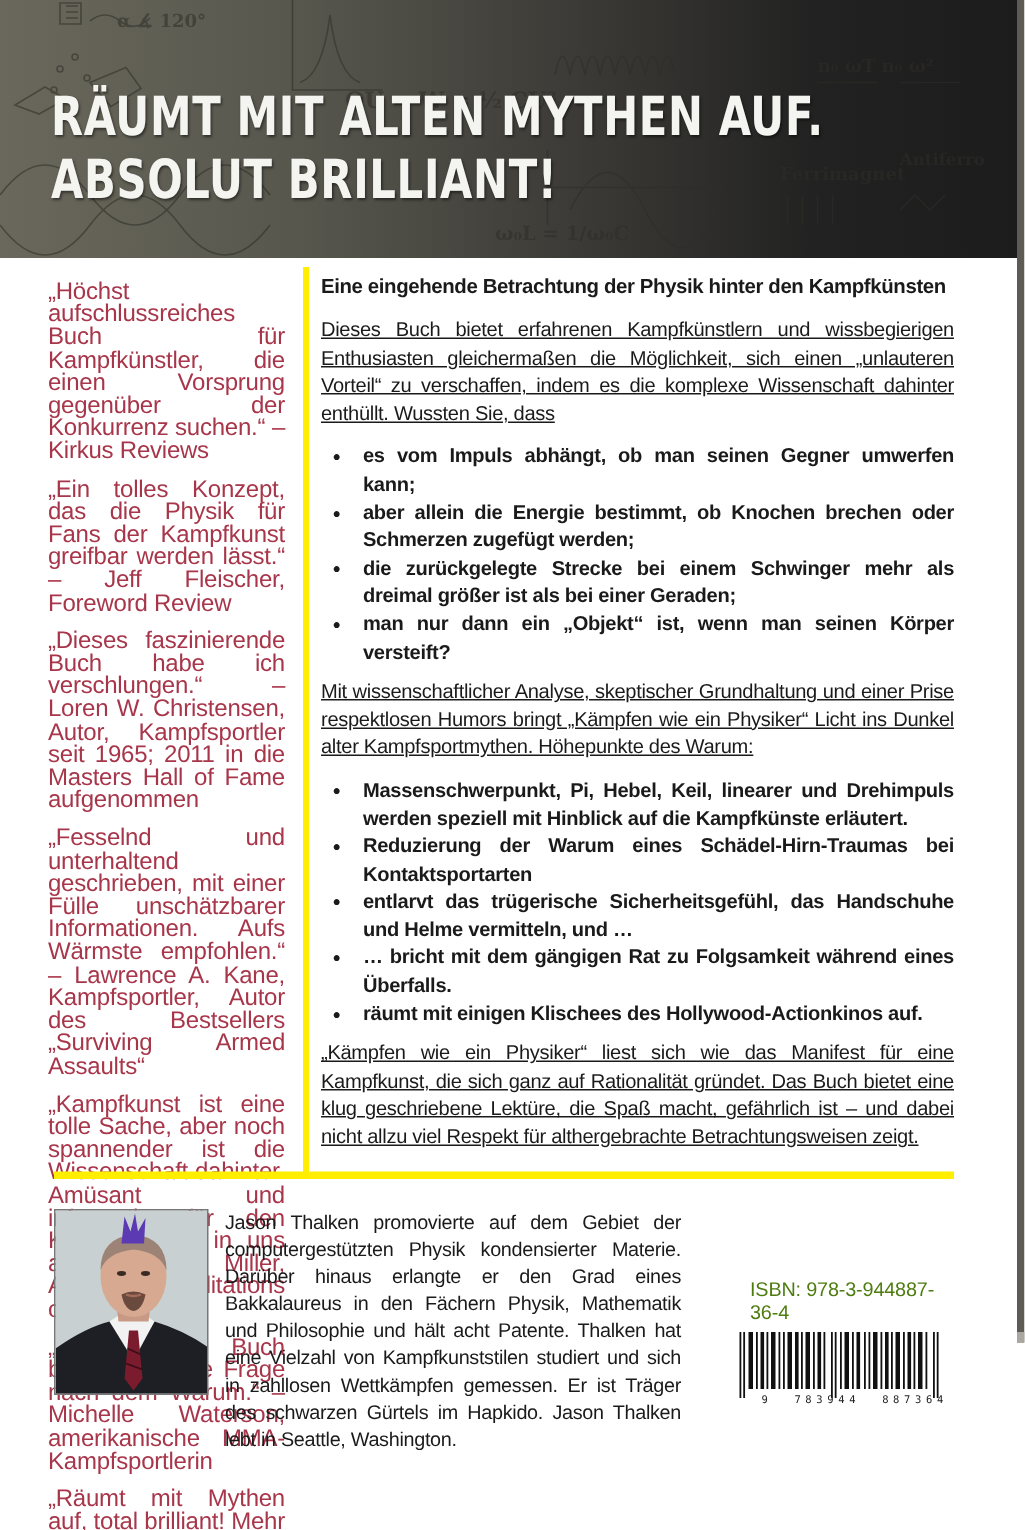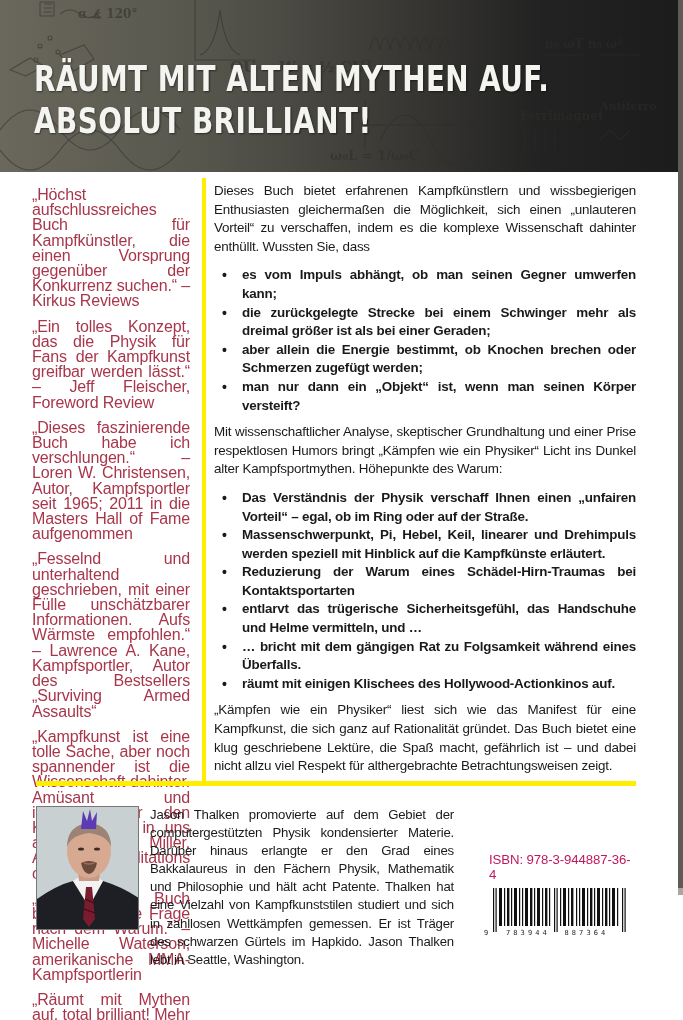"Eine eingehende Betrachtung der Physik" h2 { html: none -> <h2>Eine eingehende Betrachtung der Physik hinter den Kampfkünsten</h2> }
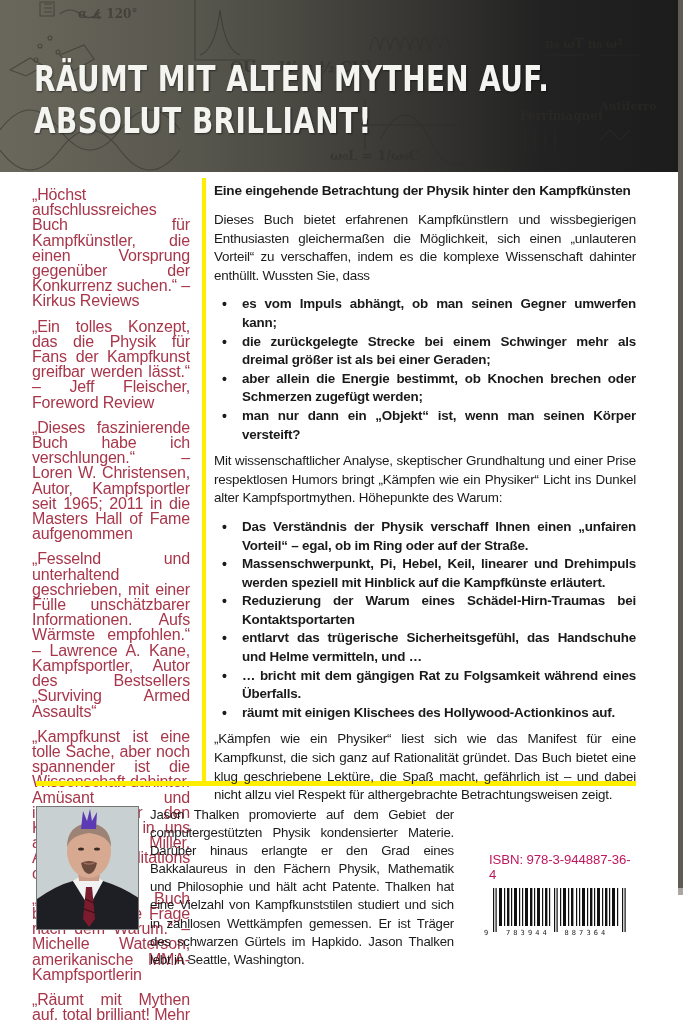"Dieses Buch bietet erfahrenen" .main p { text-decoration: none -> underline }
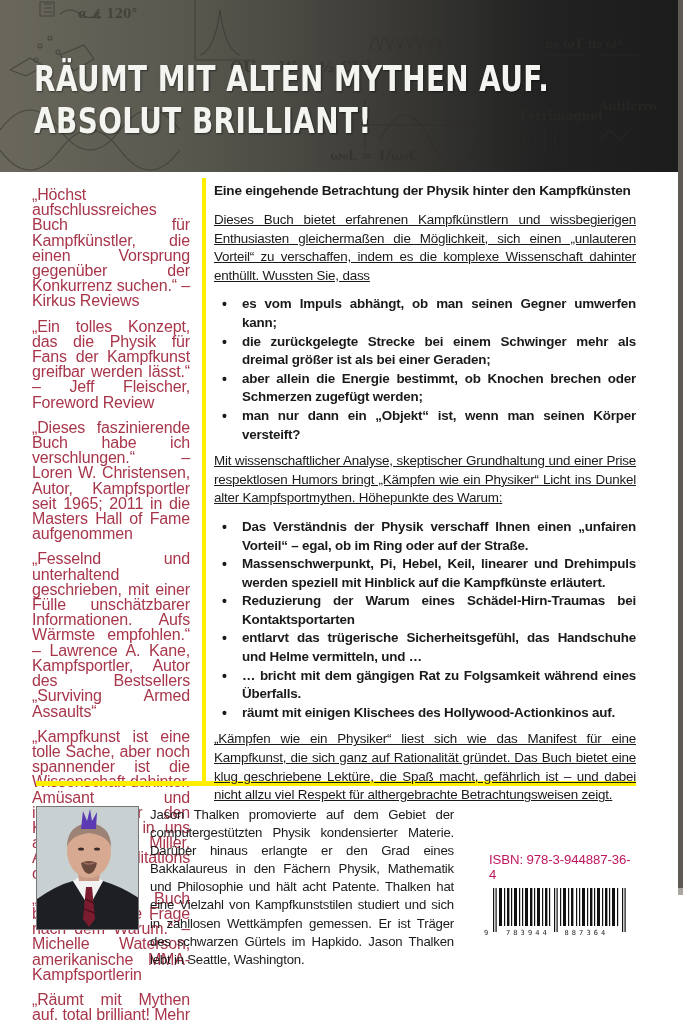"die zurückgelegte Strecke bei einem" li { order: before "aber allein die Energie bestimmt," -> after "aber allein die Energie bestimmt," }
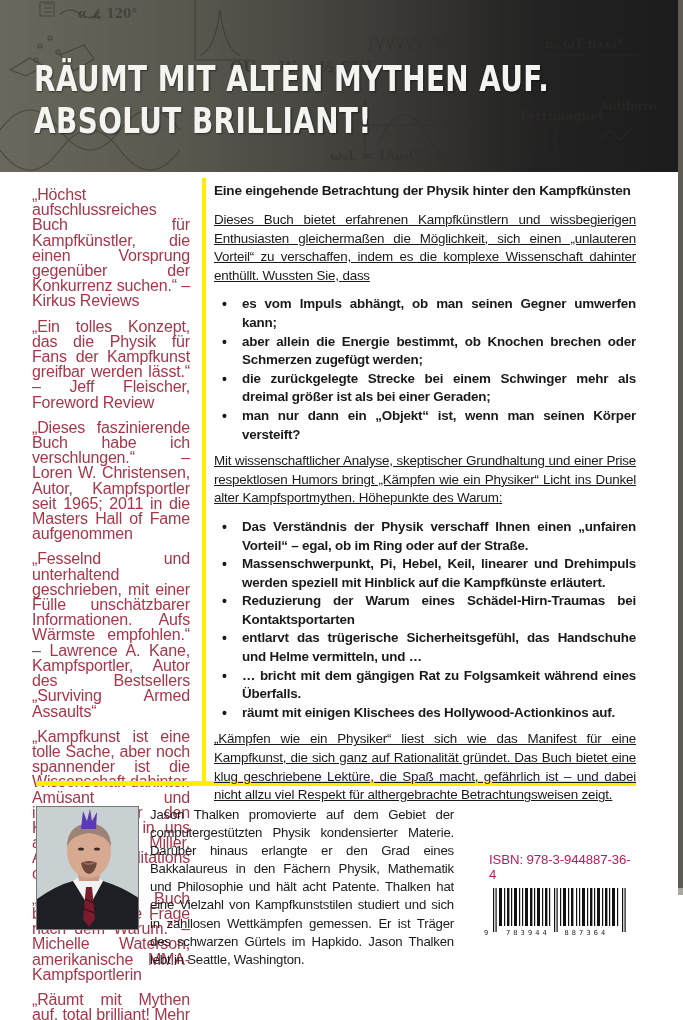"Das Verständnis der Physik verschaff" li { html: <li>Das Verständnis der Physik verschaff Ihnen einen „unfairen Vorteil“ – egal, ob im Ring oder auf der Straße.</li> -> none }
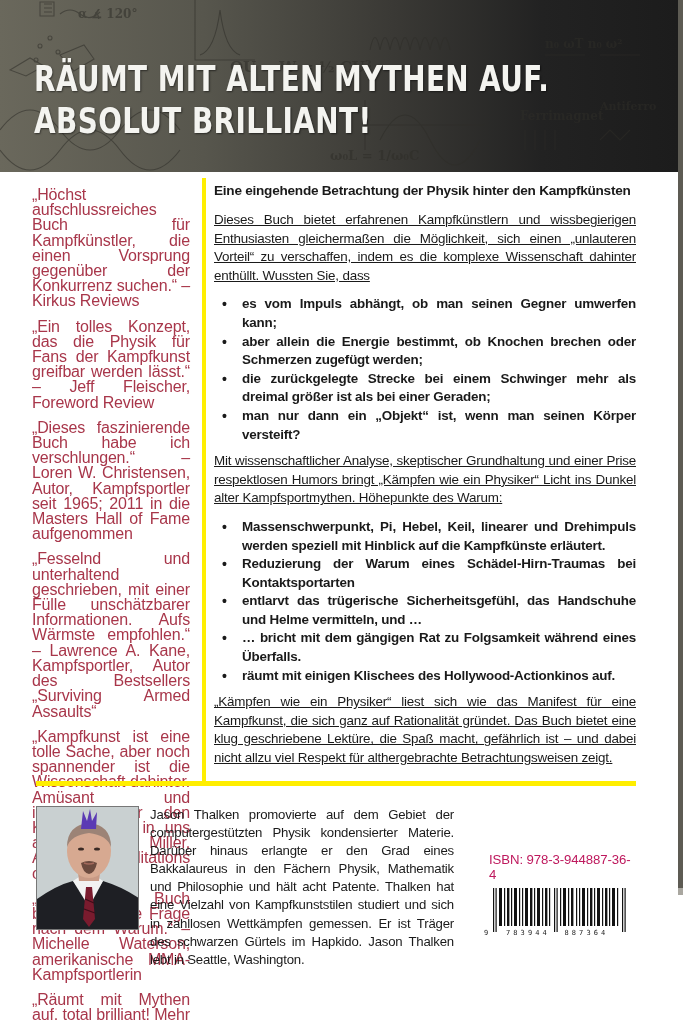"ISBN: 978-3-944887-36-4" .isbn-label { color: #be185d -> #4d7c0f; margin-left: 5px -> 16px }
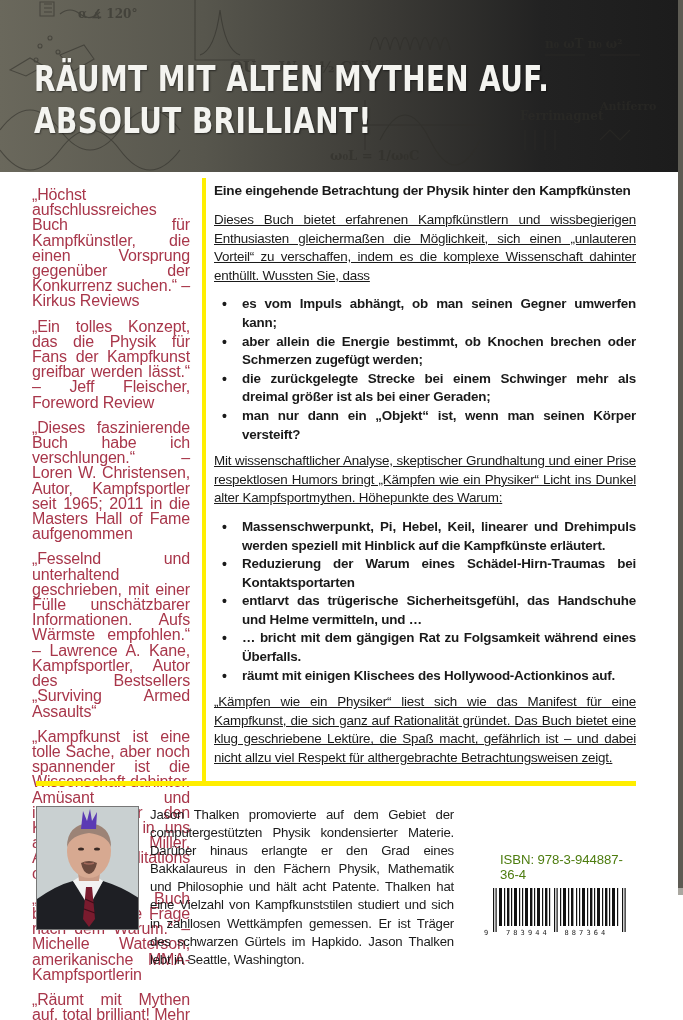"9 783944 887364" .barcode { text-align: none -> right }
